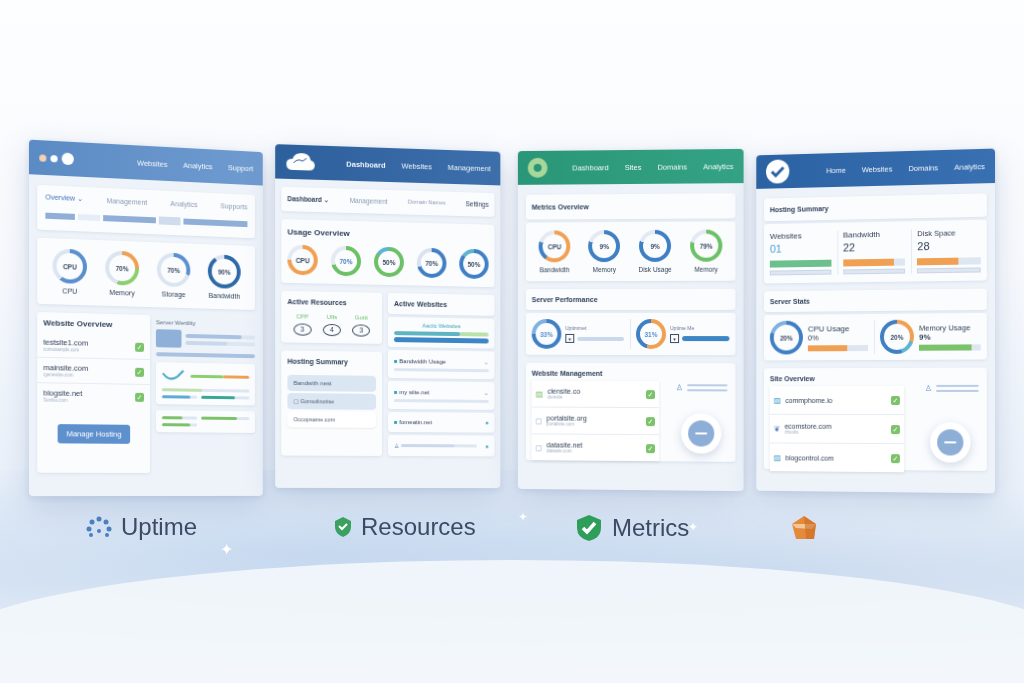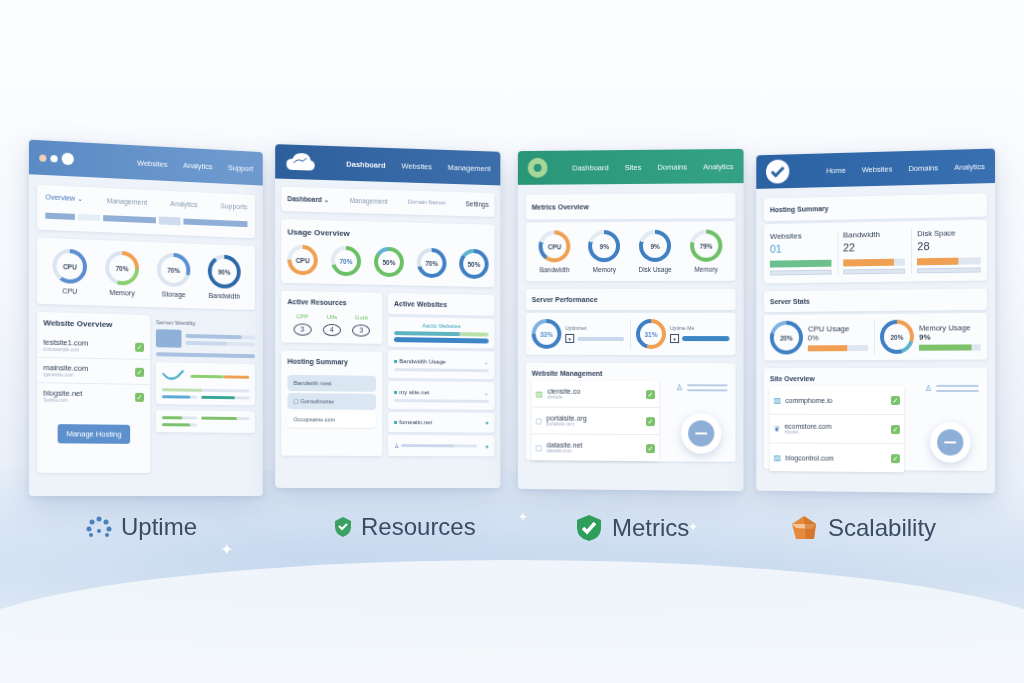"Scalability" span { html: <span>Scalability</span> -> none }
